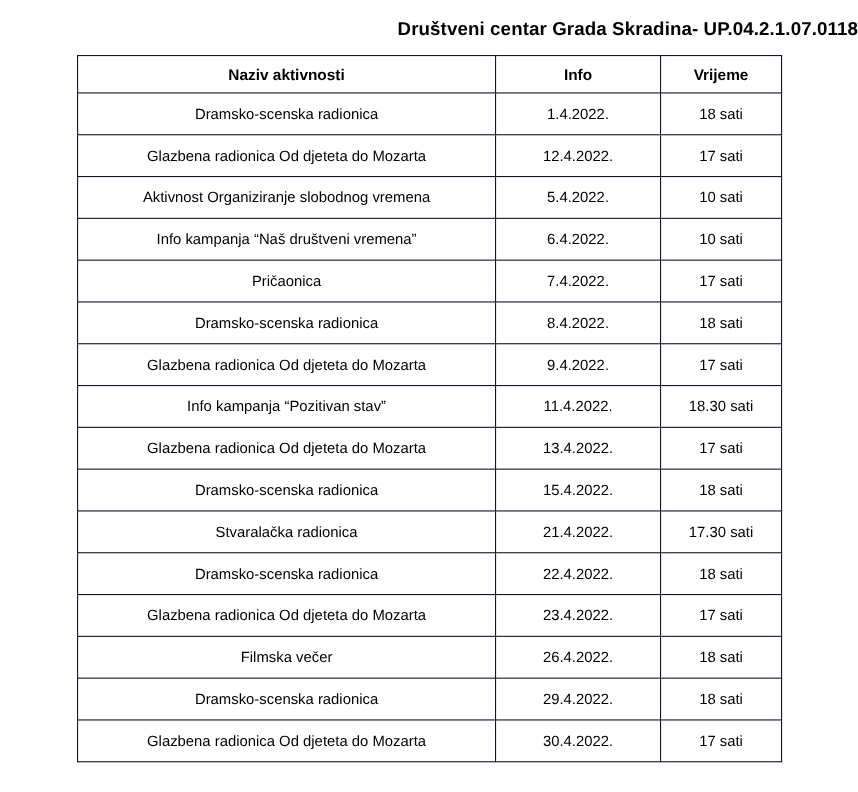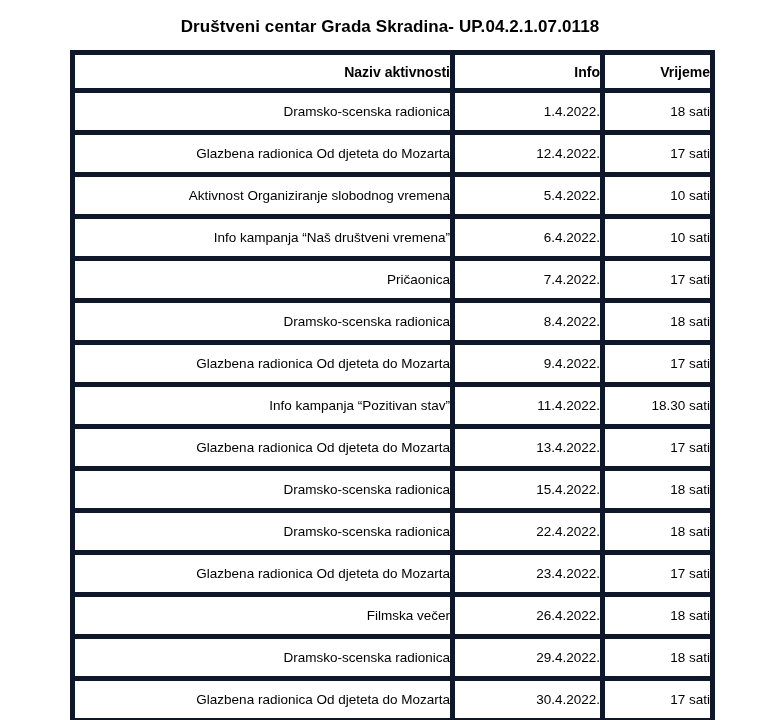"Društveni centar Grada Skradina-" .title-block { text-align: center -> right }
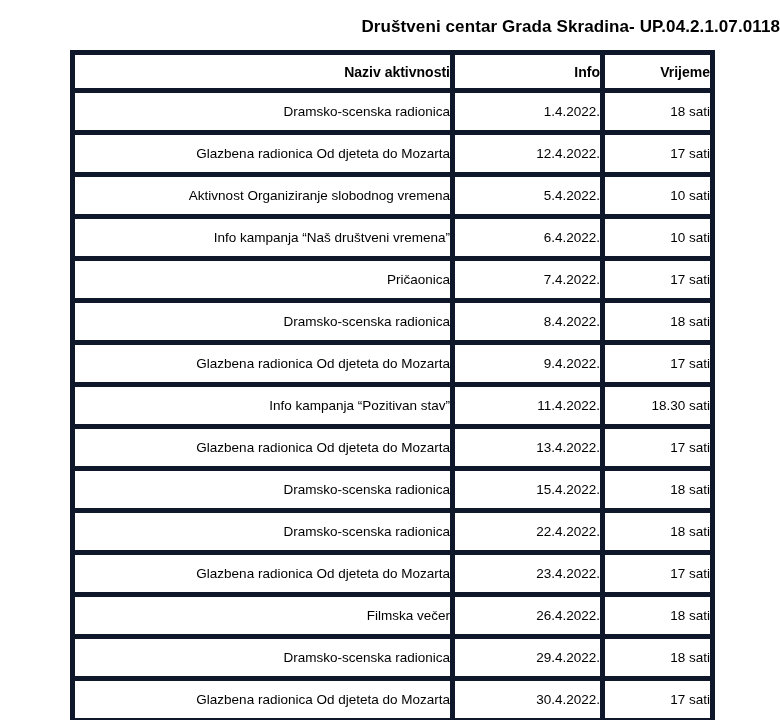"Naziv aktivnosti" table.schedule th, table.schedule td { border: 5px solid #0f172a -> 1px solid #0f172a; text-align: right -> center }
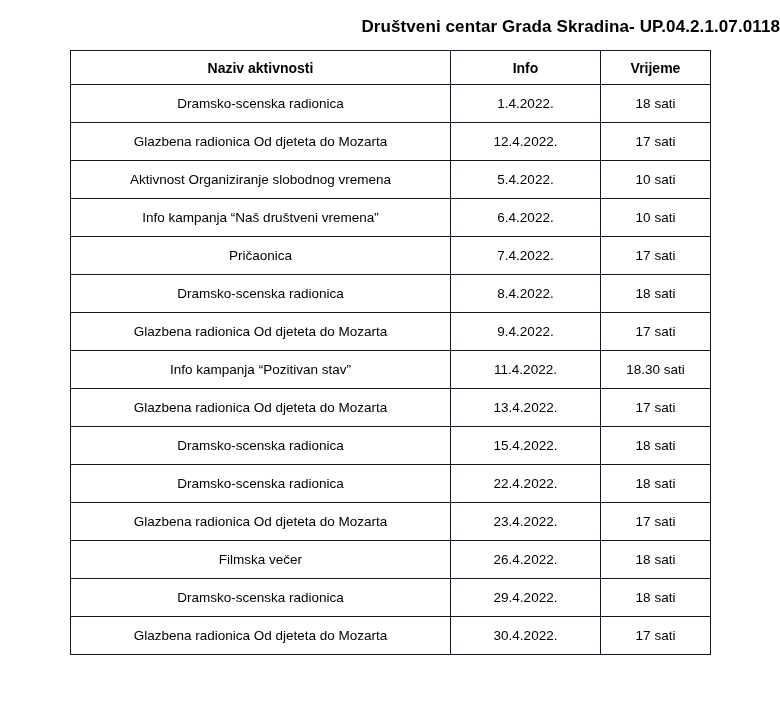"Stvaralačka radionica" tr { html: none -> <tr> <td>Stvaralačka radionica</td> <td>21.4.2022.</td> <td>17.30 sati</td> </tr> }
